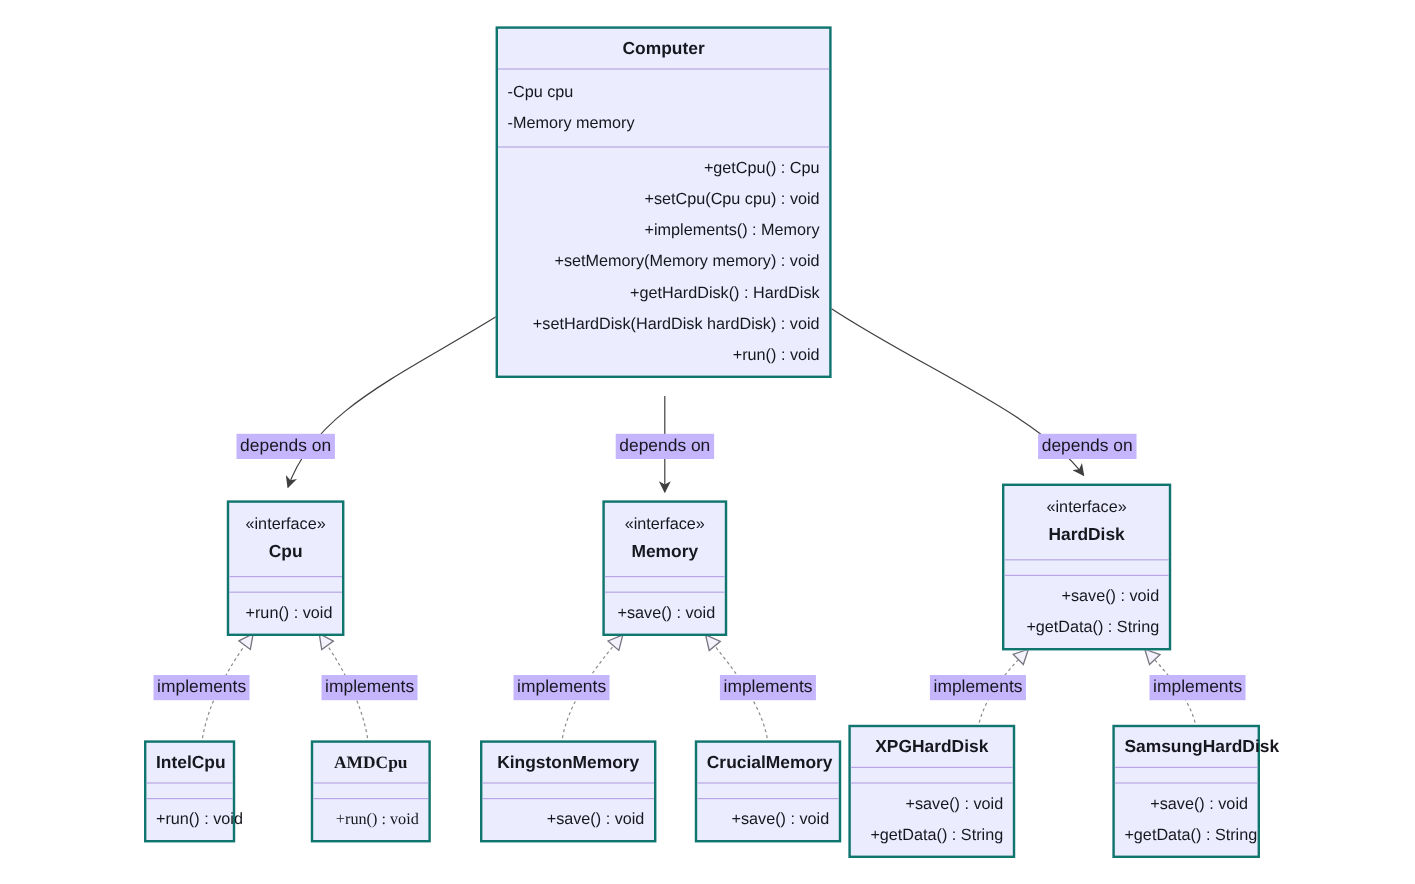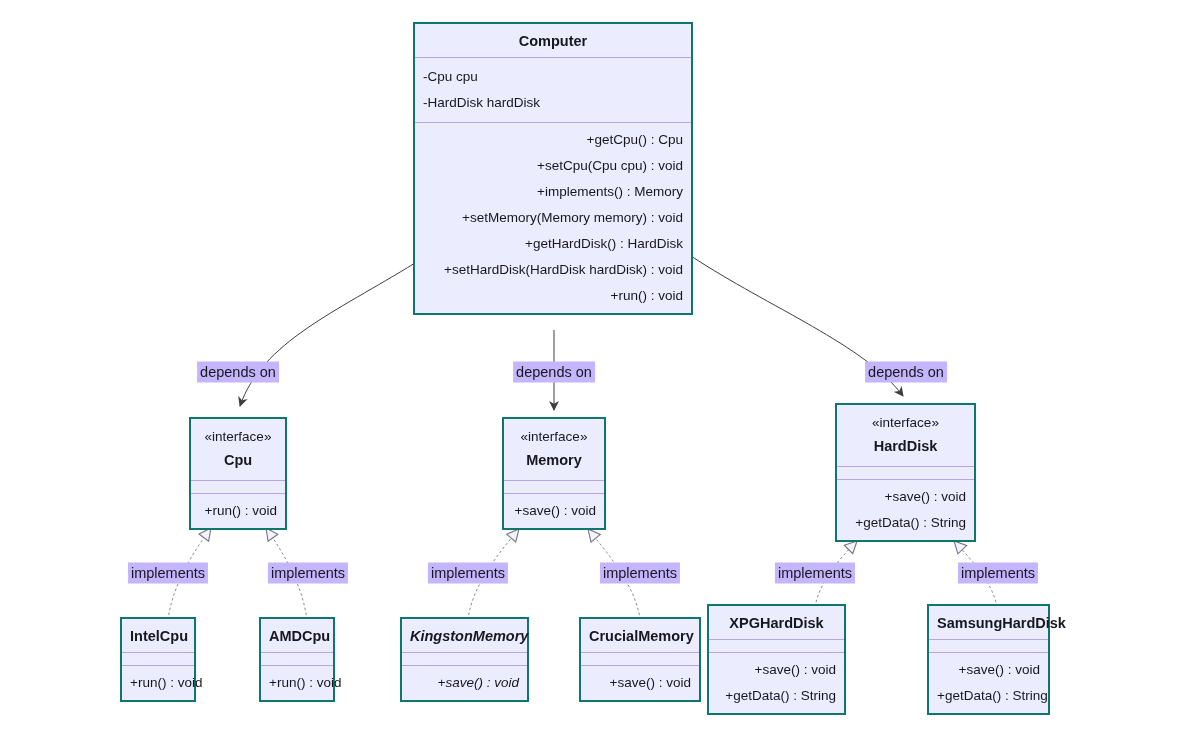"-Memory memory" div.line { html: none -> <div>-Memory memory</div> }
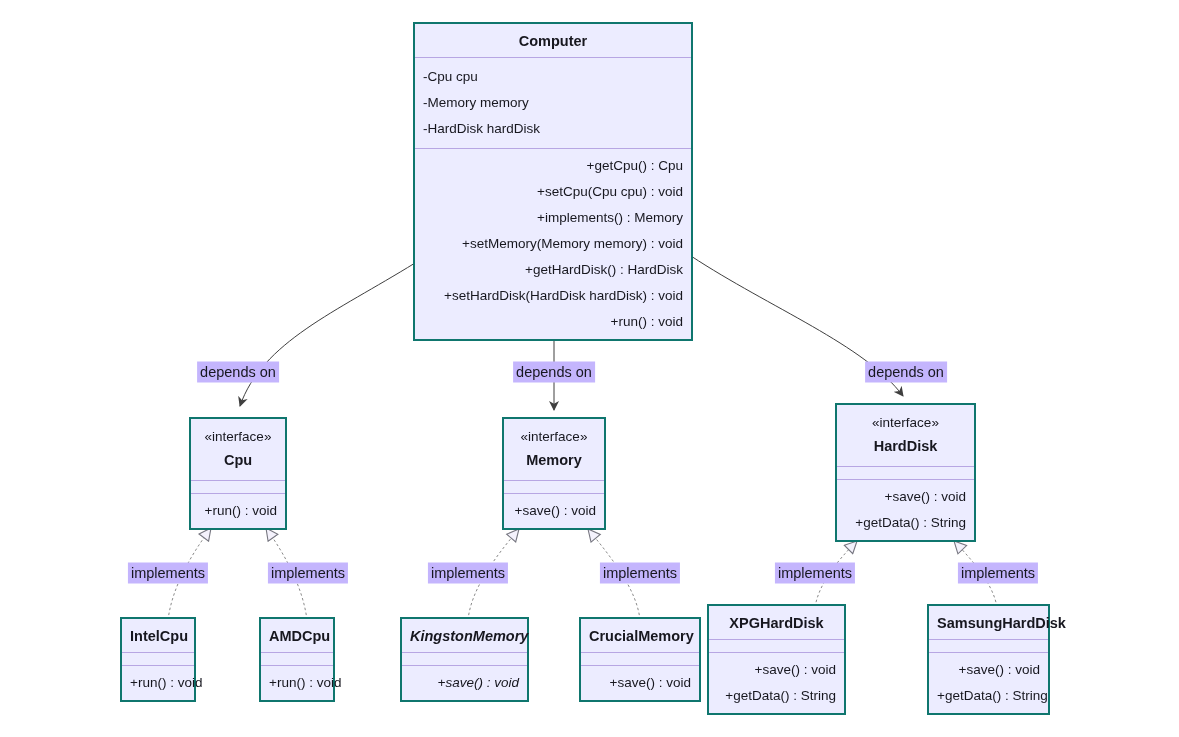"-HardDisk hardDisk" div.line { html: <div>-HardDisk hardDisk</div> -> none }
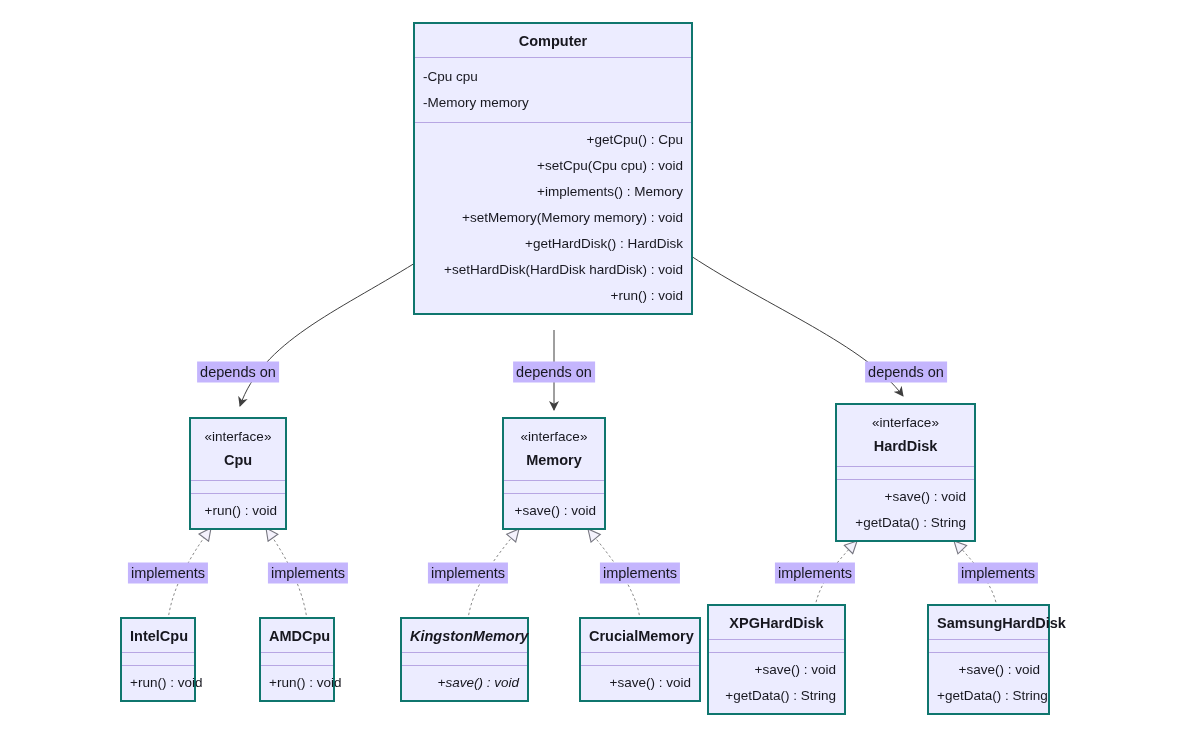"AMDCpu" div.uml-box { font-family: none -> Liberation Serif, serif; width: 76px -> 100px }
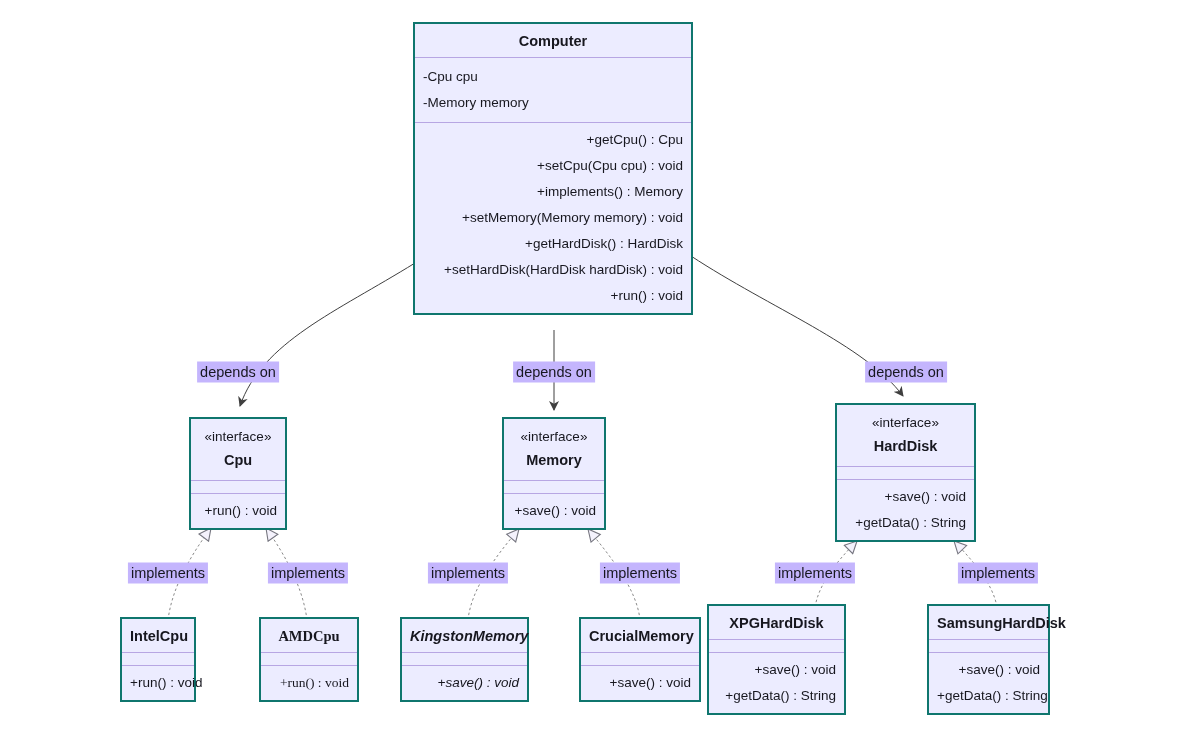"KingstonMemory" div.uml-box { font-style: italic -> none; width: 129px -> 147px }
